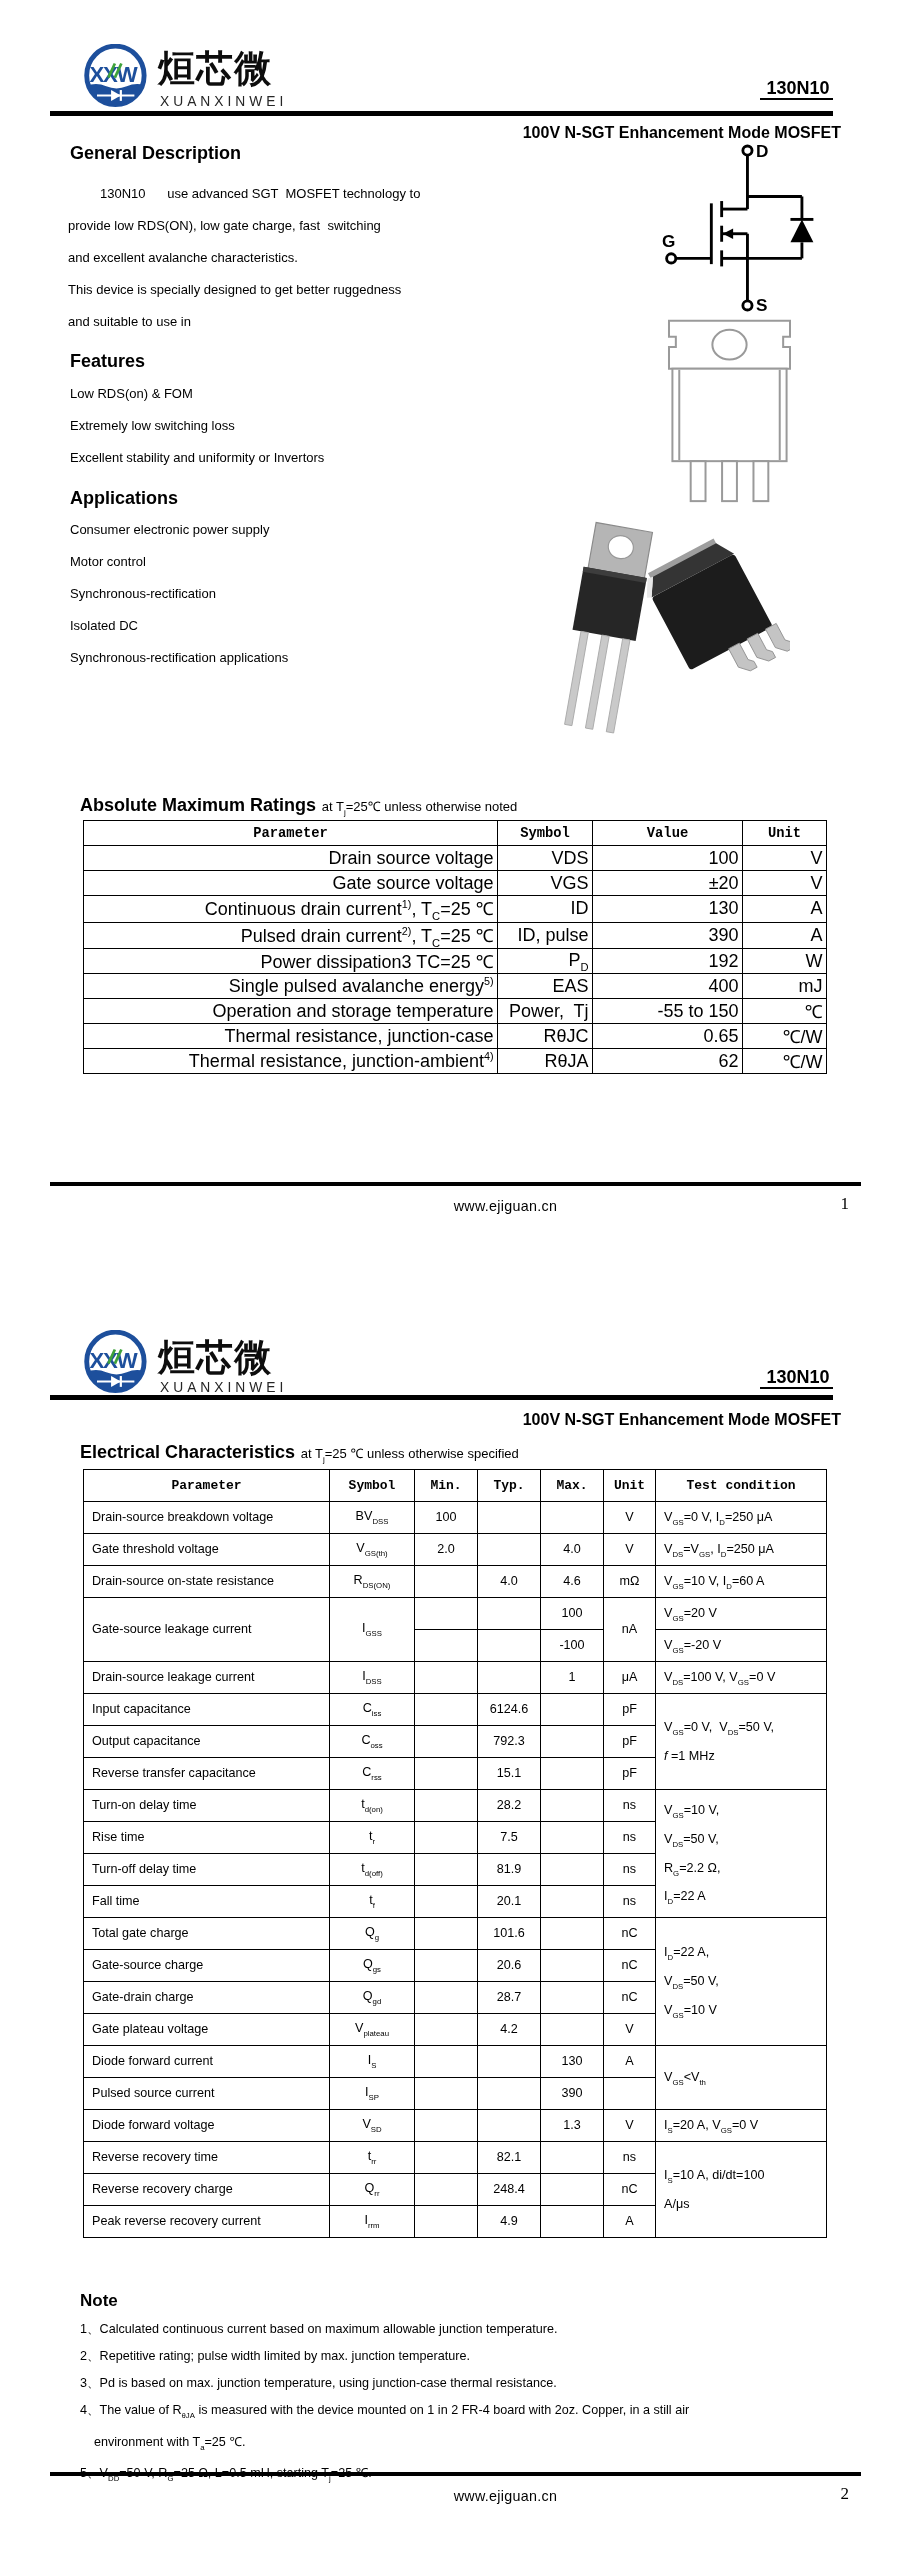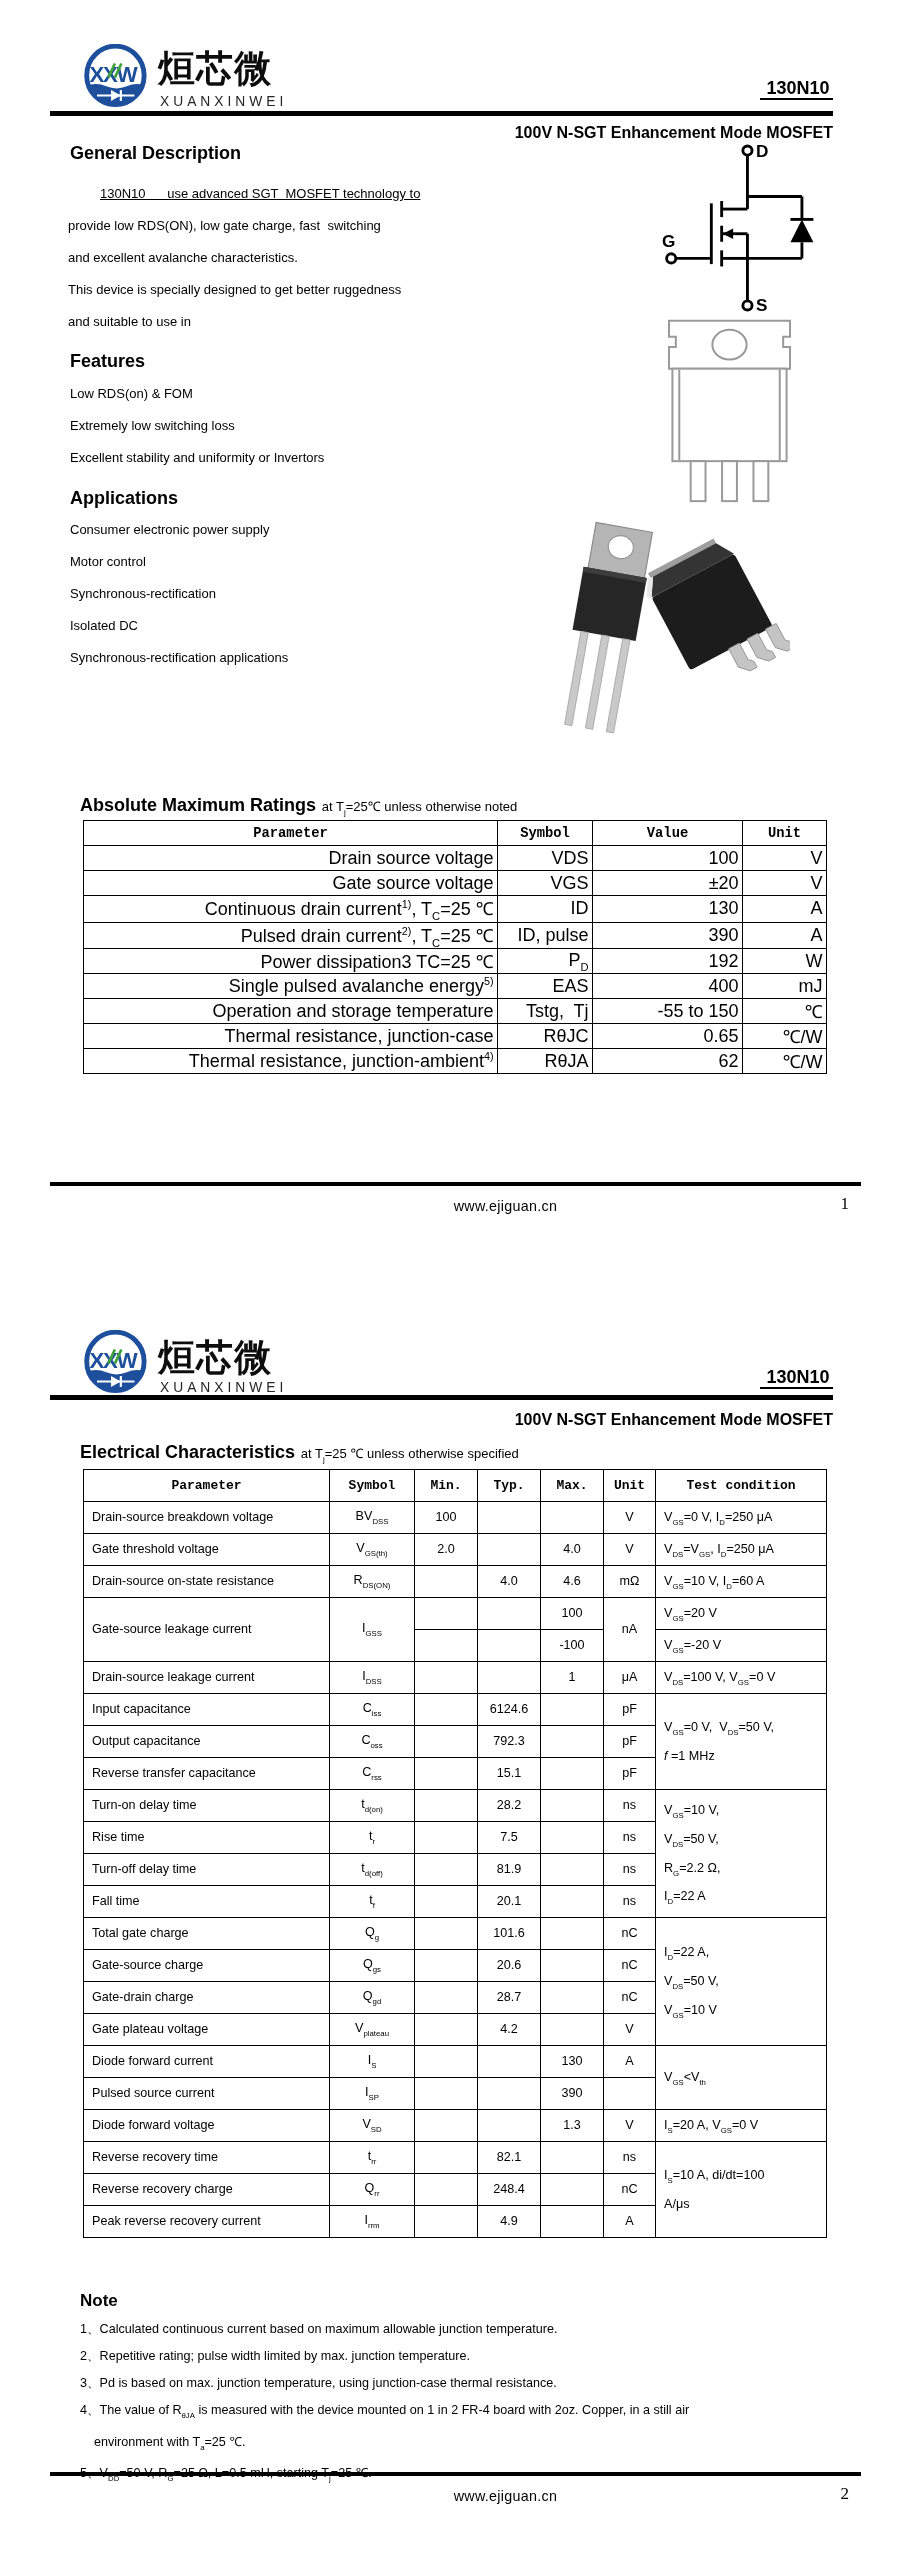"100V N-SGT Enhancement Mode MOSFET" .subtitle { right: 78px -> 70px }
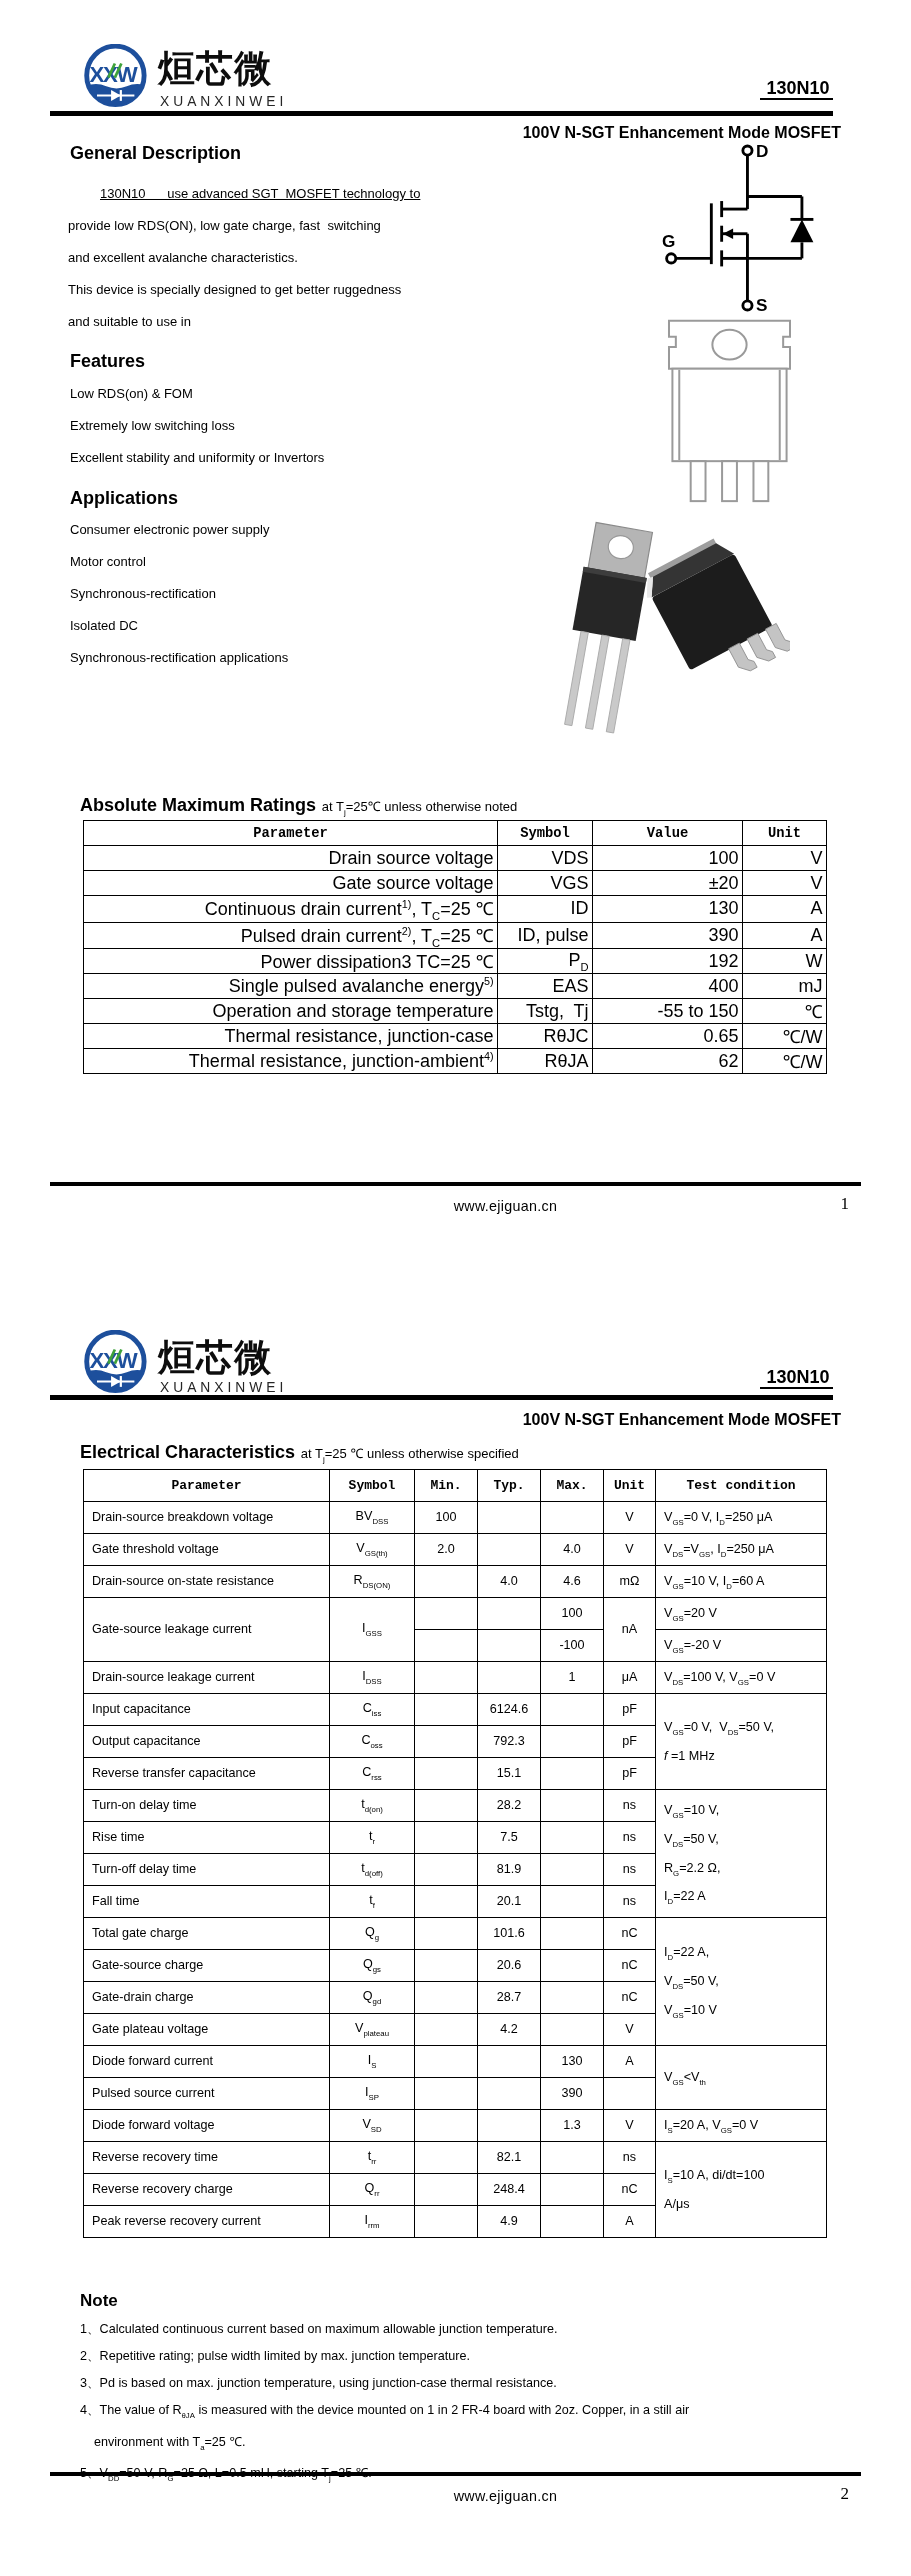"130N10 use advanced SGT MOSFET" .gd .line:first-child { text-decoration: underline -> none }
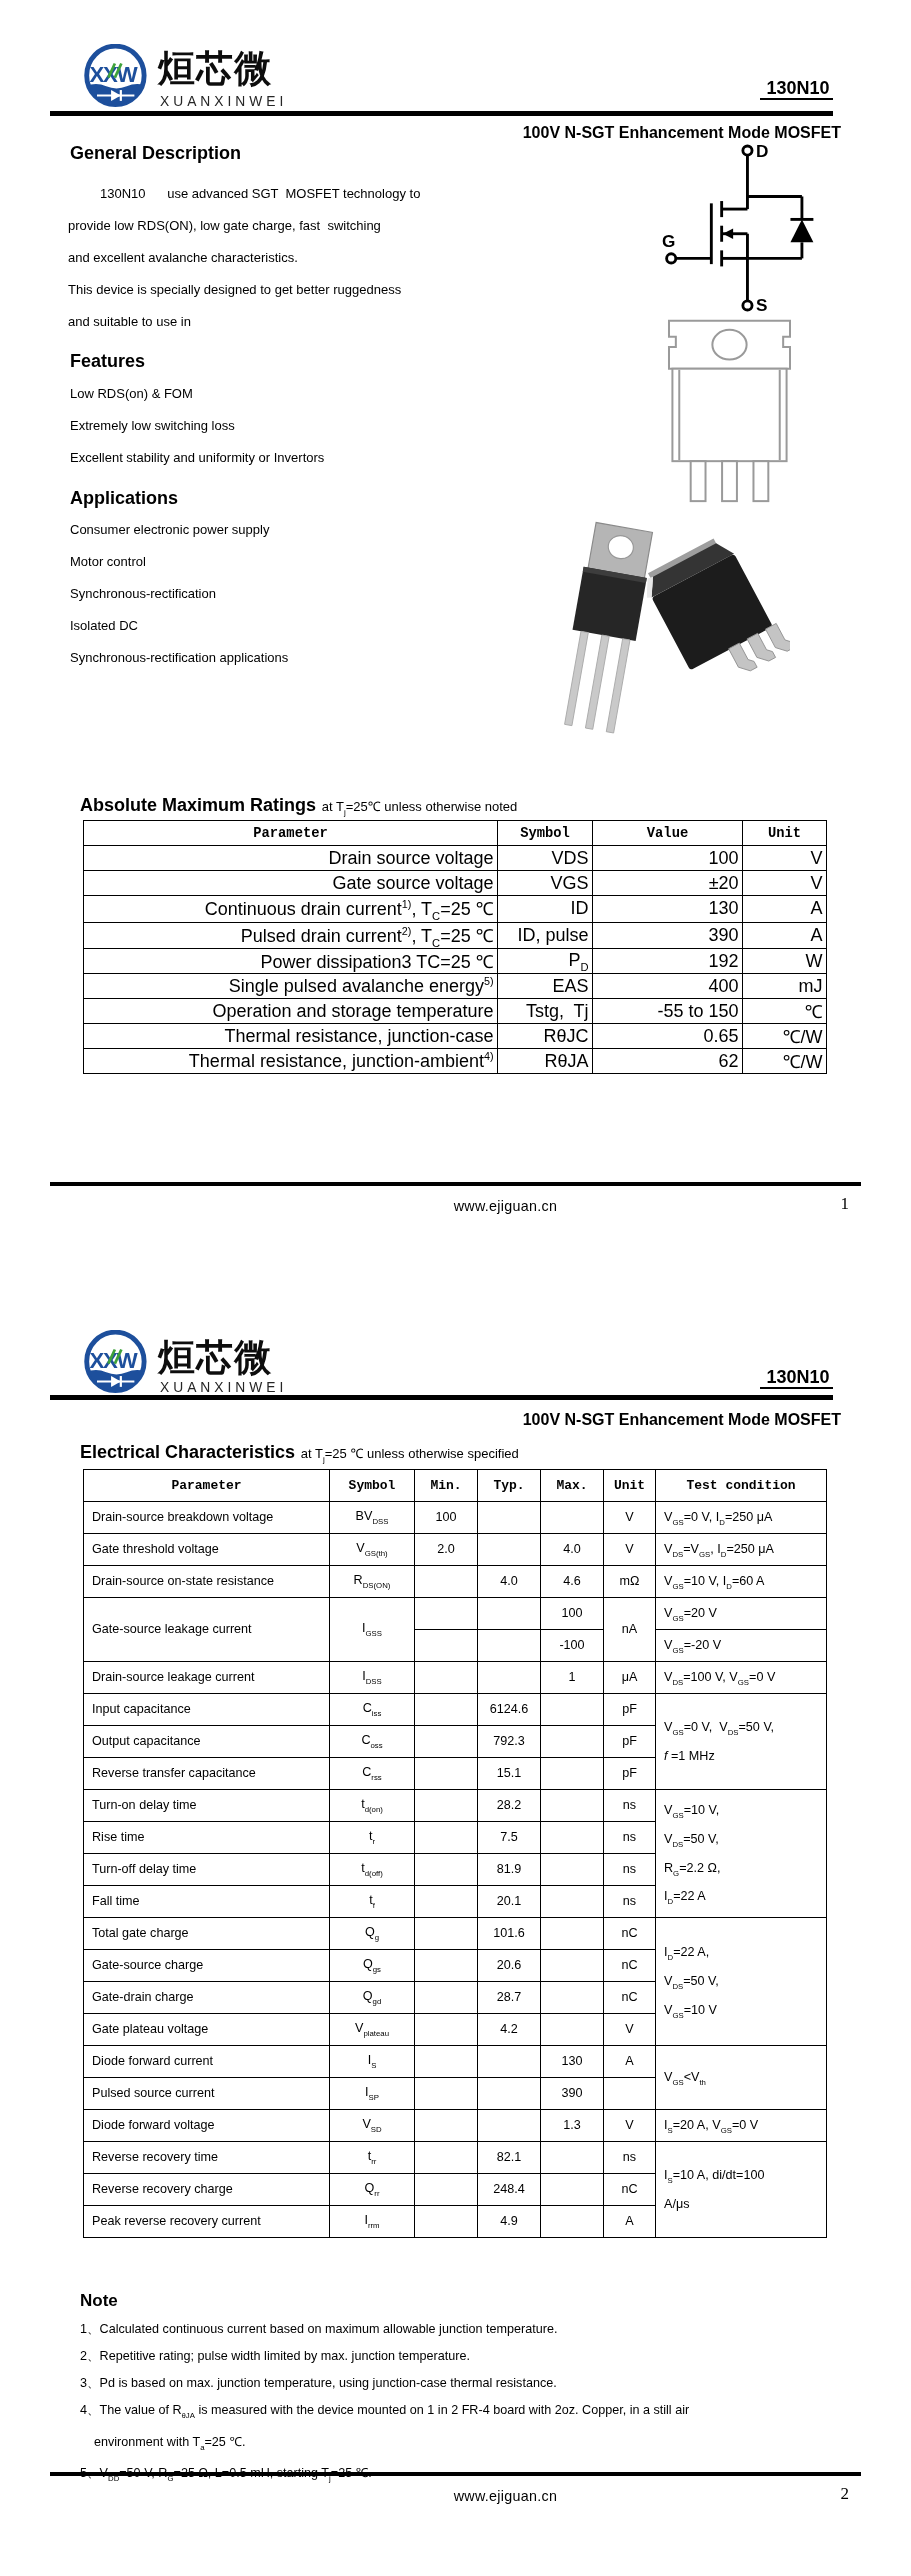"Tstg, Tj" td { text: Tstg -> Power }
